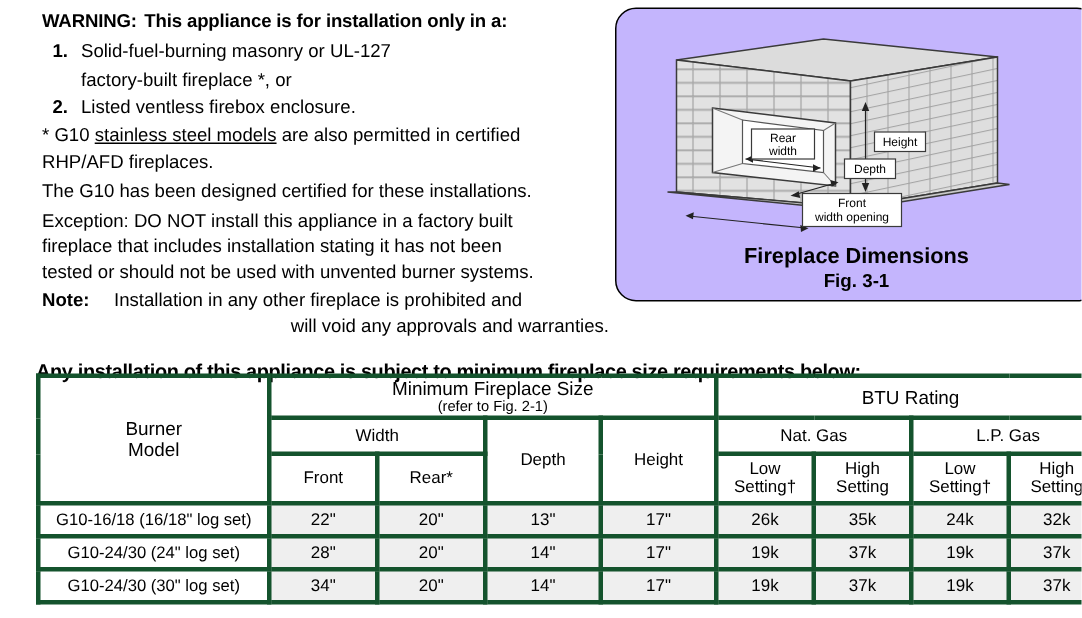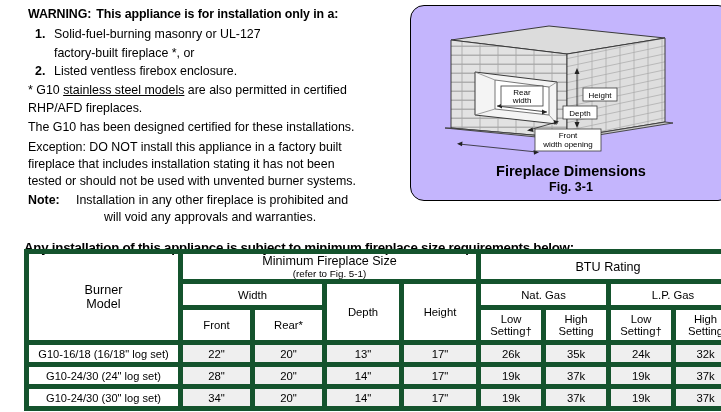"will void any approvals and" .note-row .cont { text-align: none -> right }
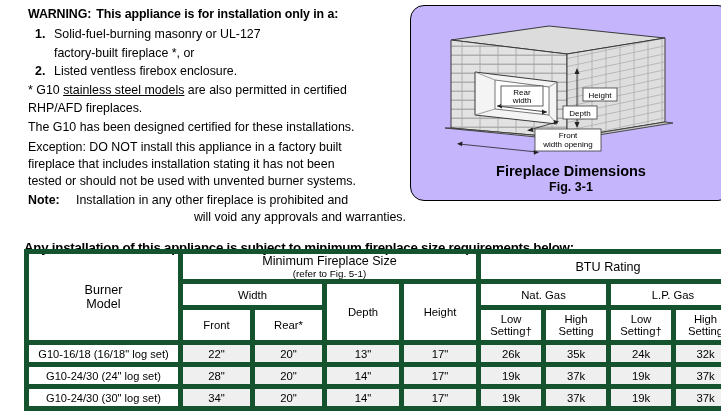"Minimum Fireplace Size" table.spec th, table.spec td { border: 5px solid #14532d -> 3px solid #14532d }
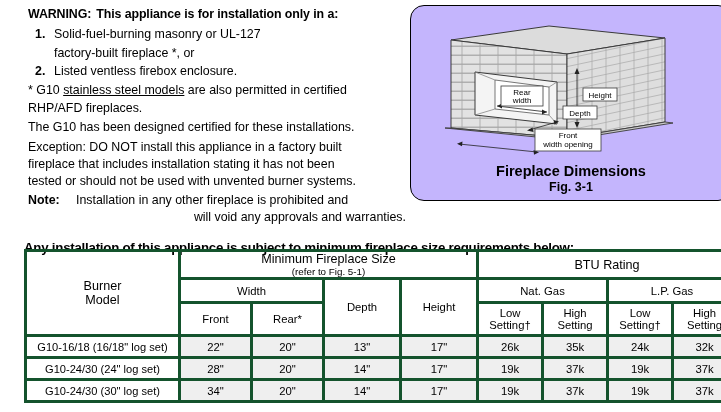"(refer to Fig. 5-1)" div.hdr-sub { text: 5-1 -> 2-1 }
